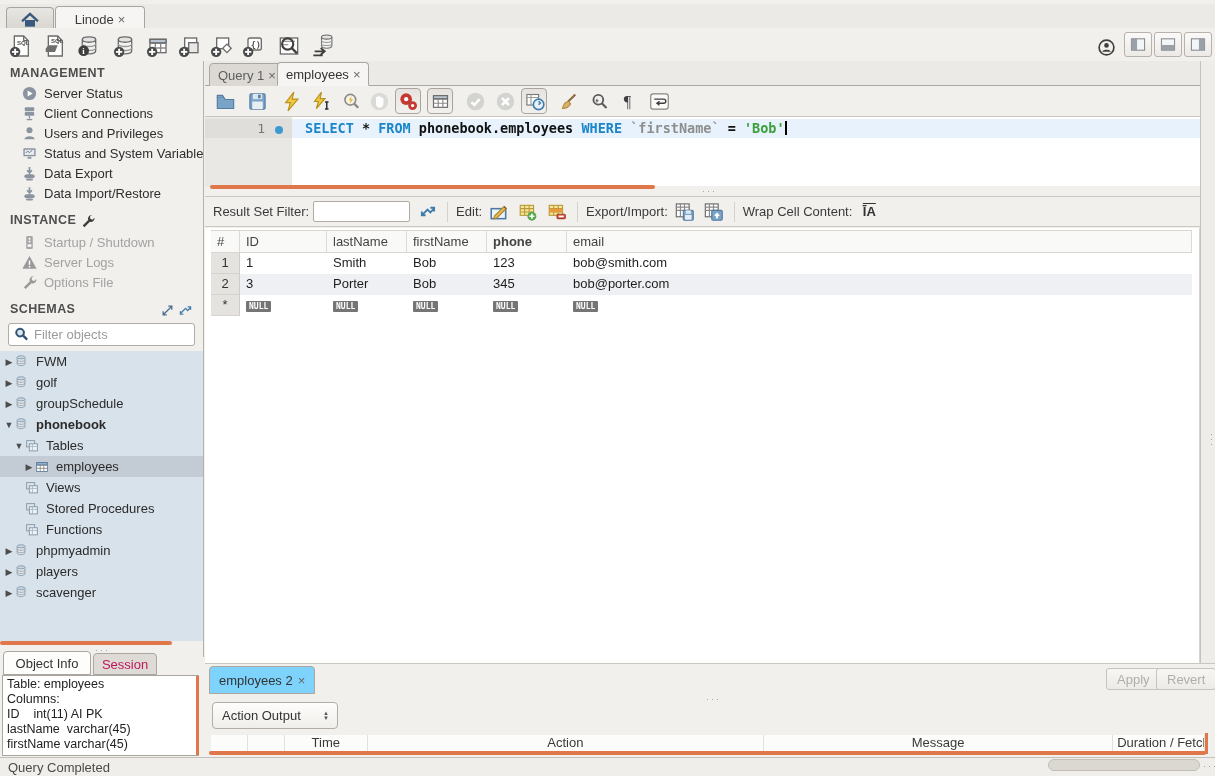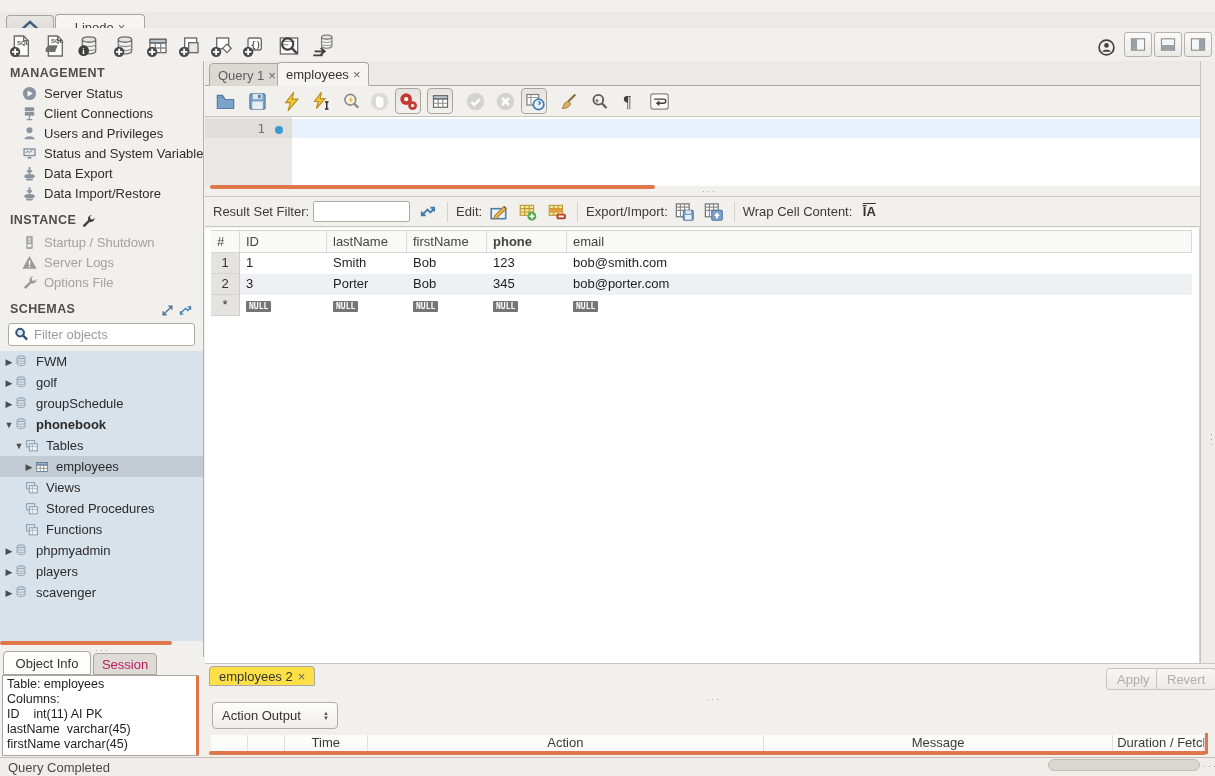"Linode" #wtabs { top: 12px -> 4px }
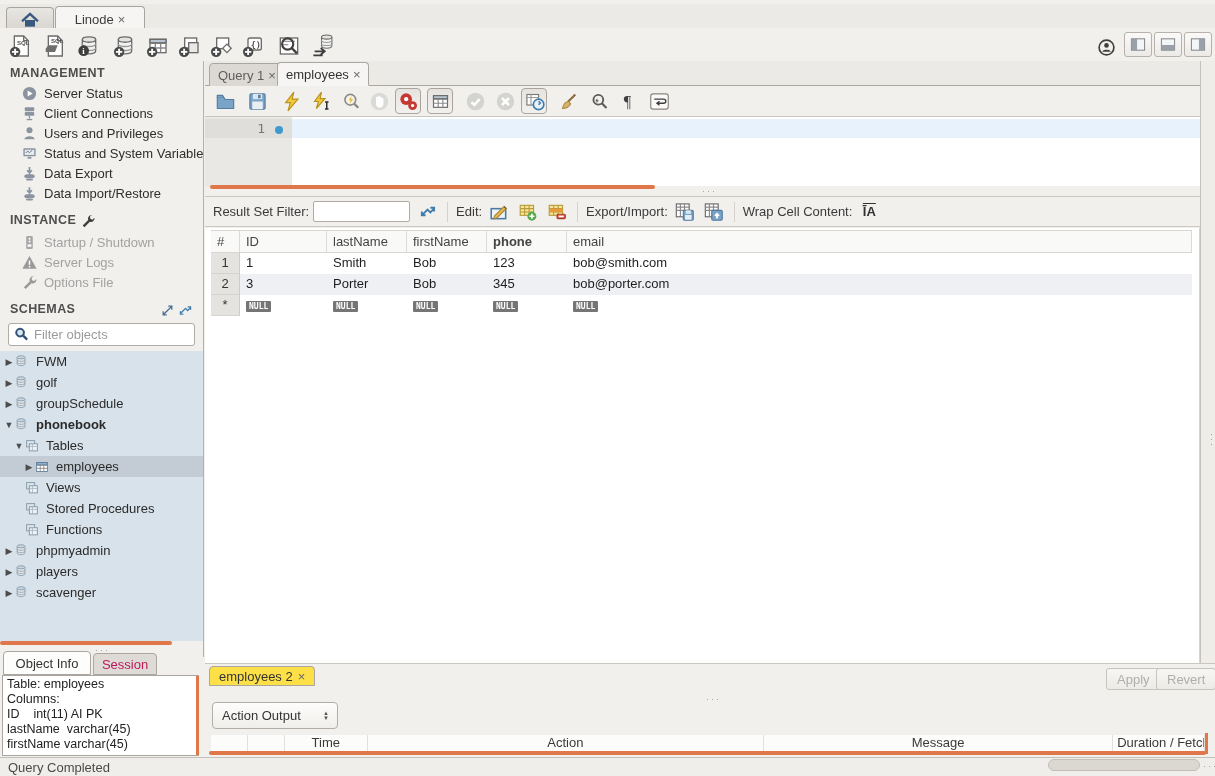"SELECT * FROM phonebook.employees WHERE" div { html: none -> <div><span>SELECT</span><span> * </span><span>FROM</span><span> phonebook.employees </span><span>WHERE</span><span> </span><span>`firstName`</span><span> = </span><span>'Bob'</span><span></span></div> }
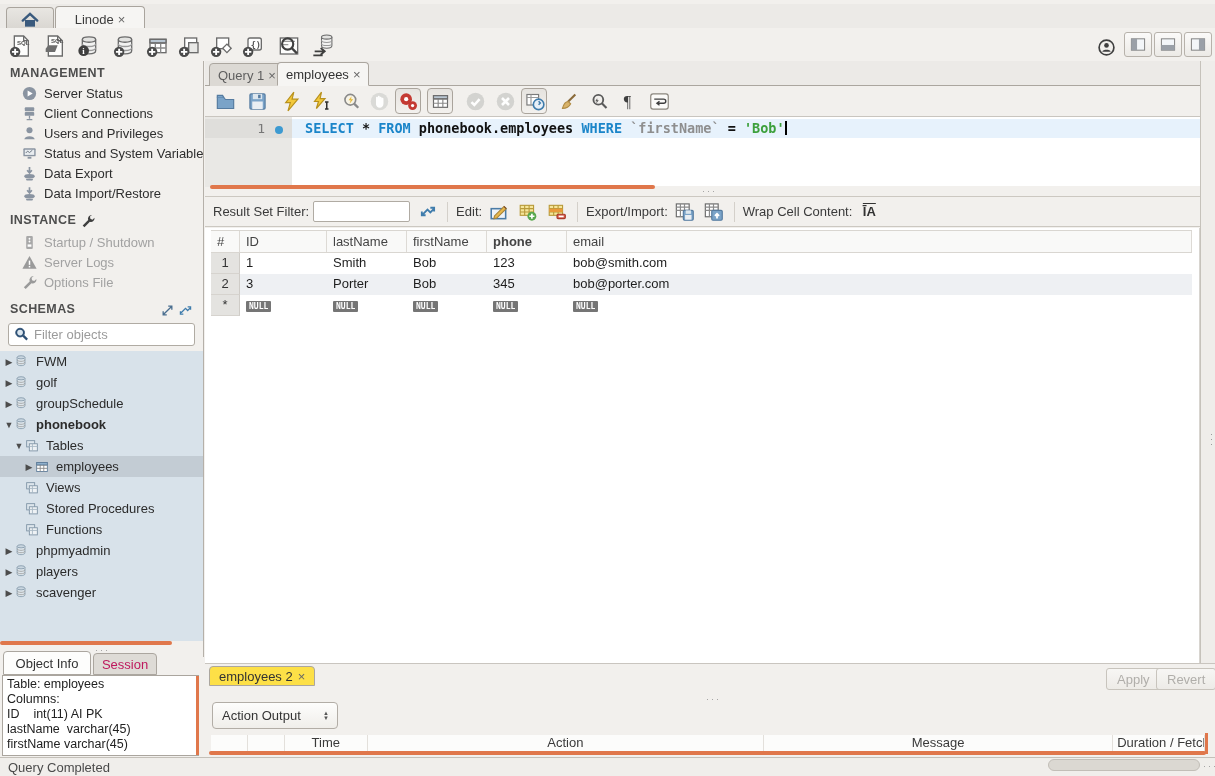"employees 2" #res-tab { background: #fde047 -> #7dd3fc; height: 20px -> 28px }
